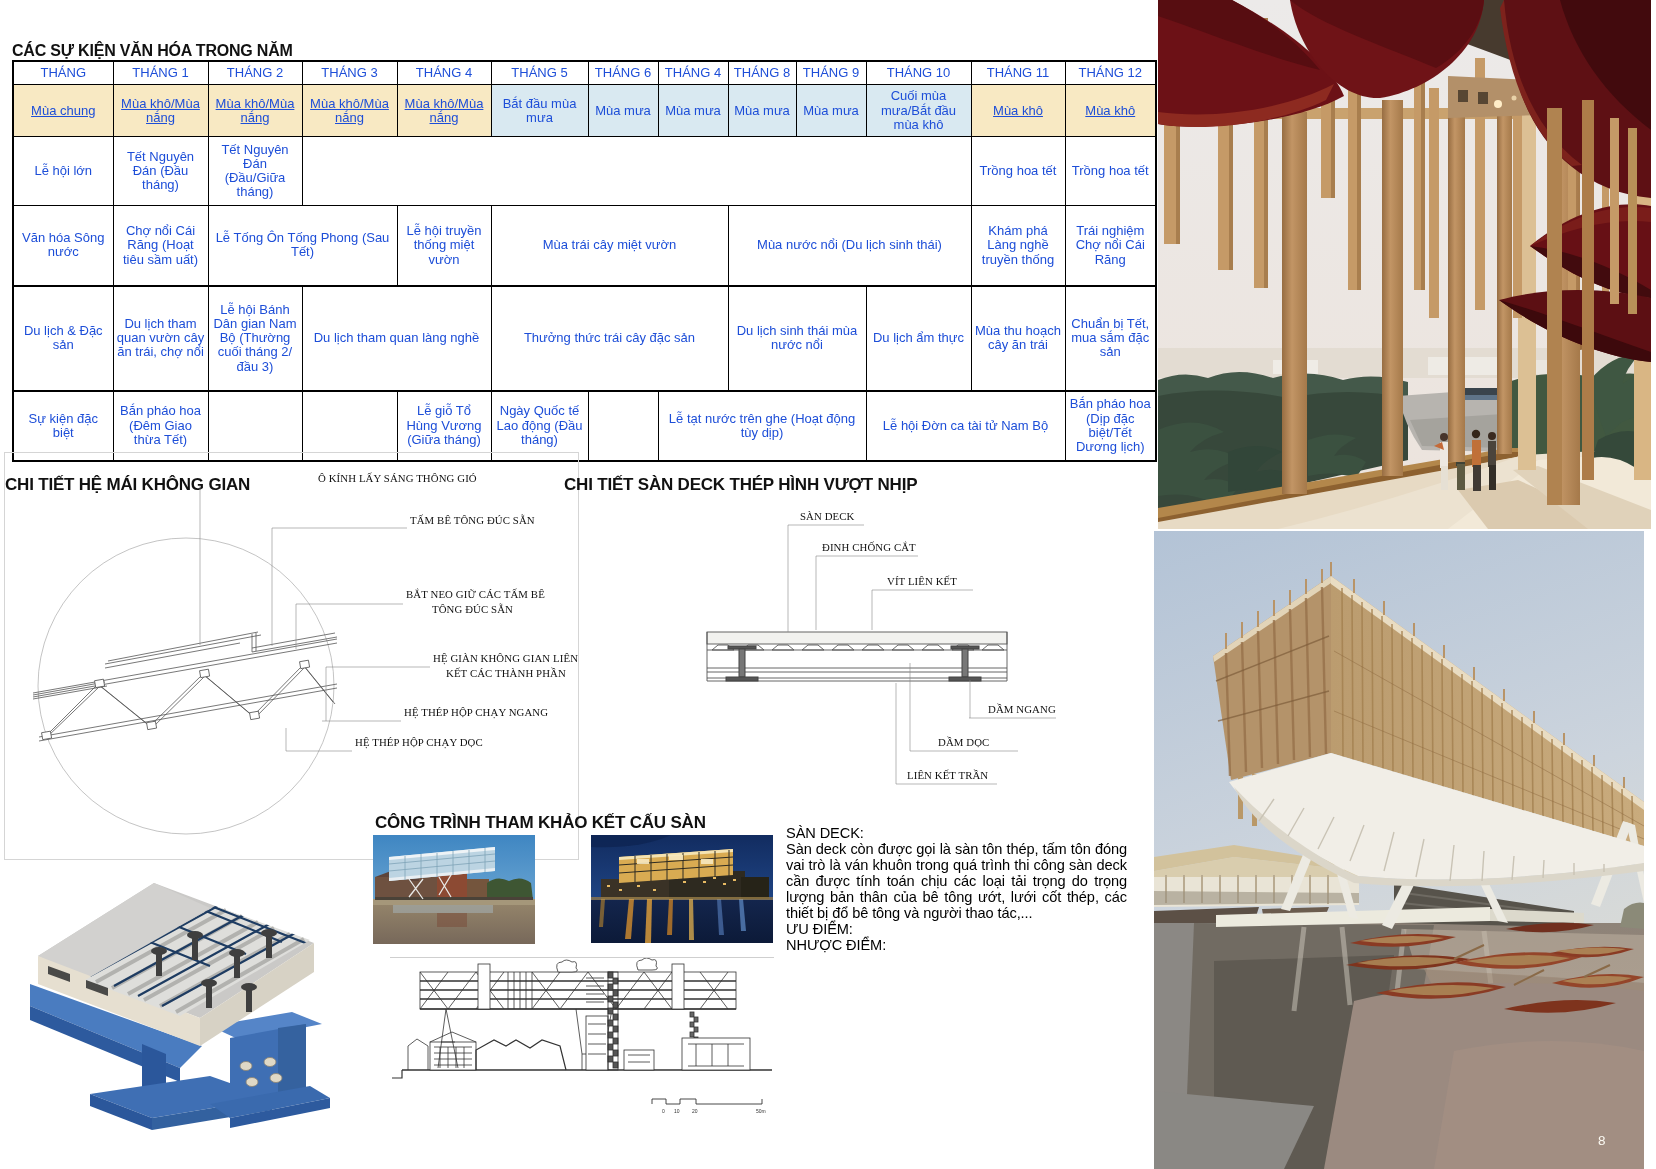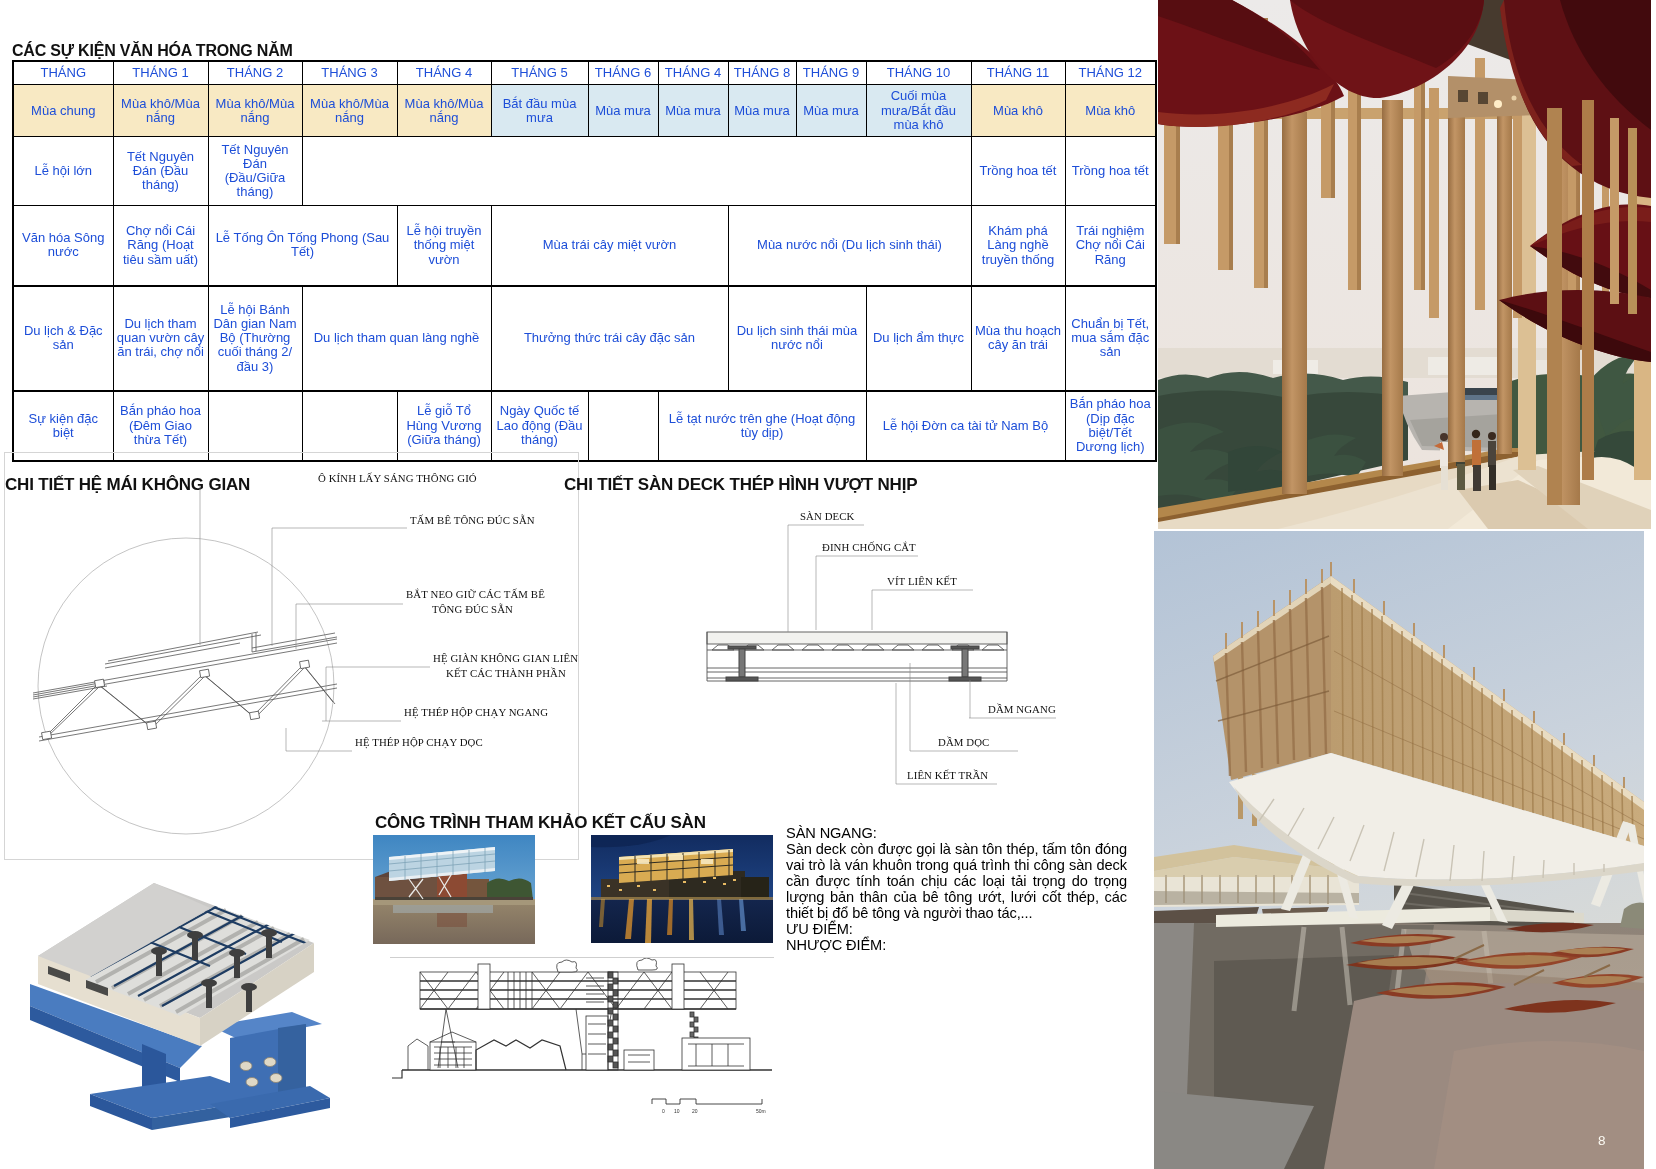"Mùa chung" .tan { text-decoration: none -> underline }
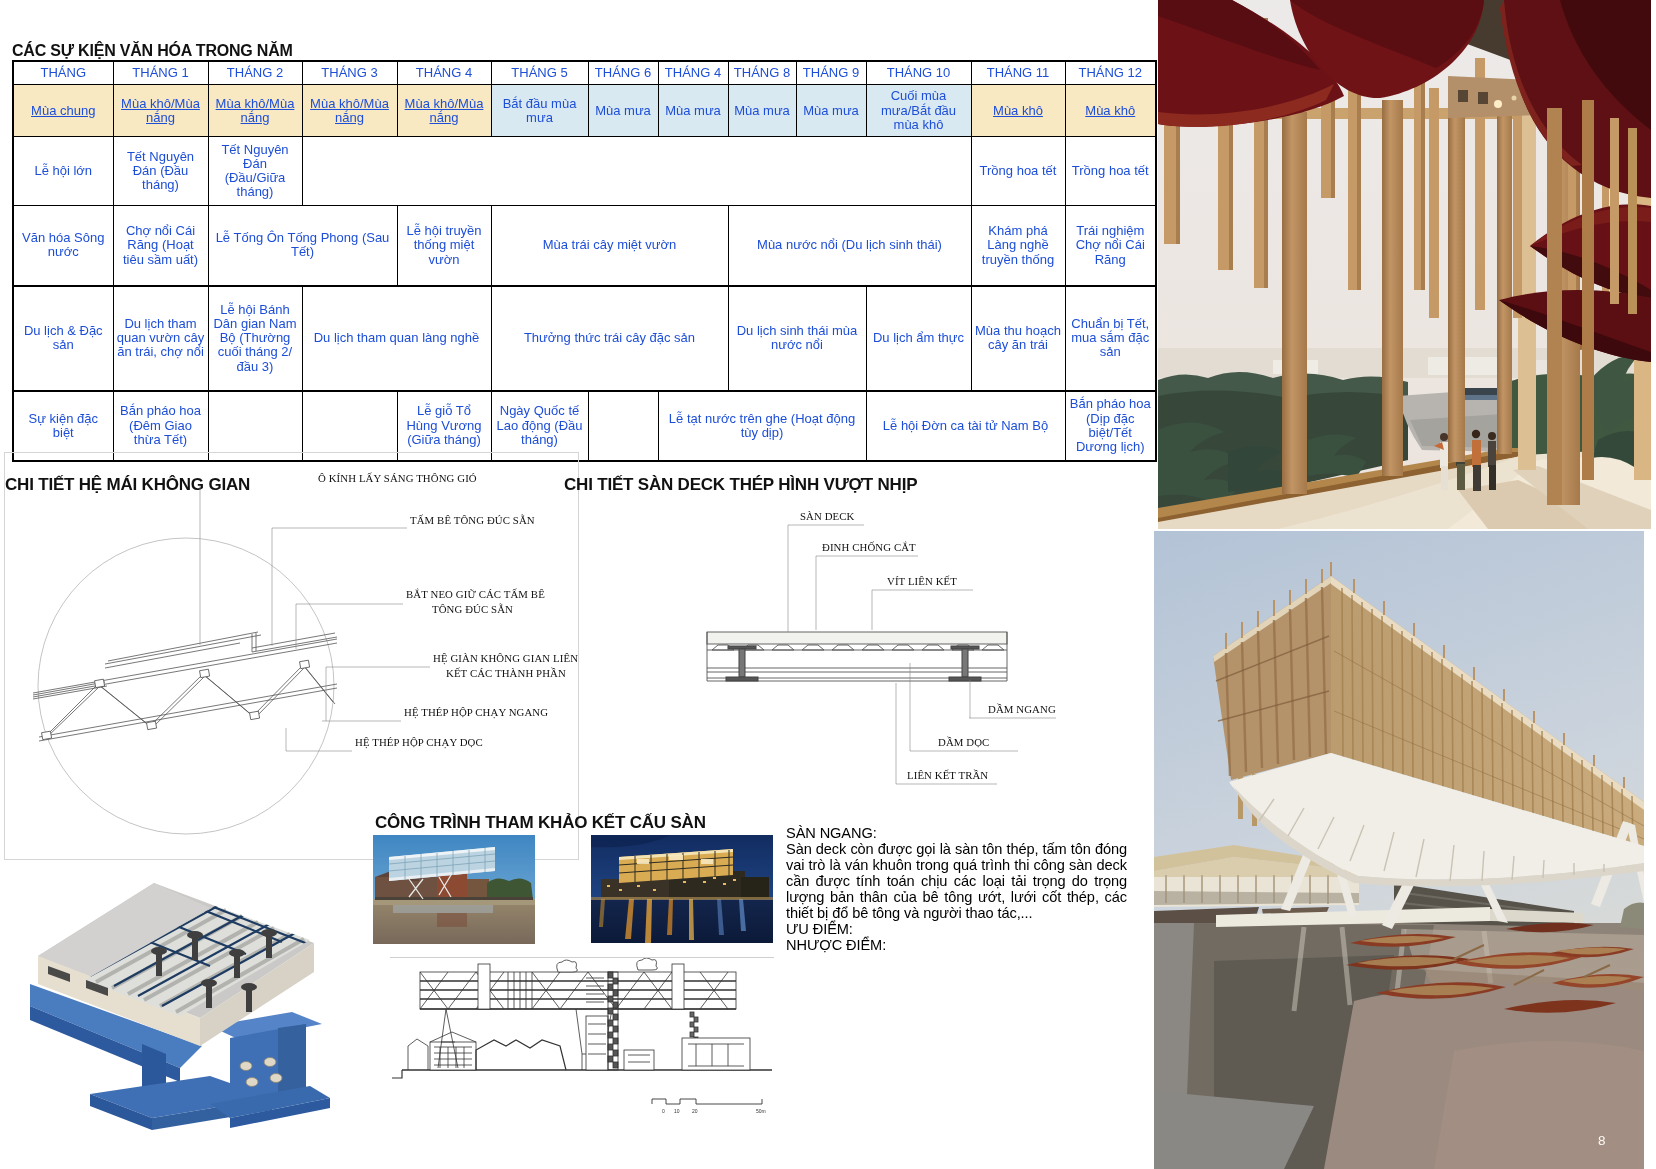"SÀN NGANG:" b { text: NGANG -> DECK }
